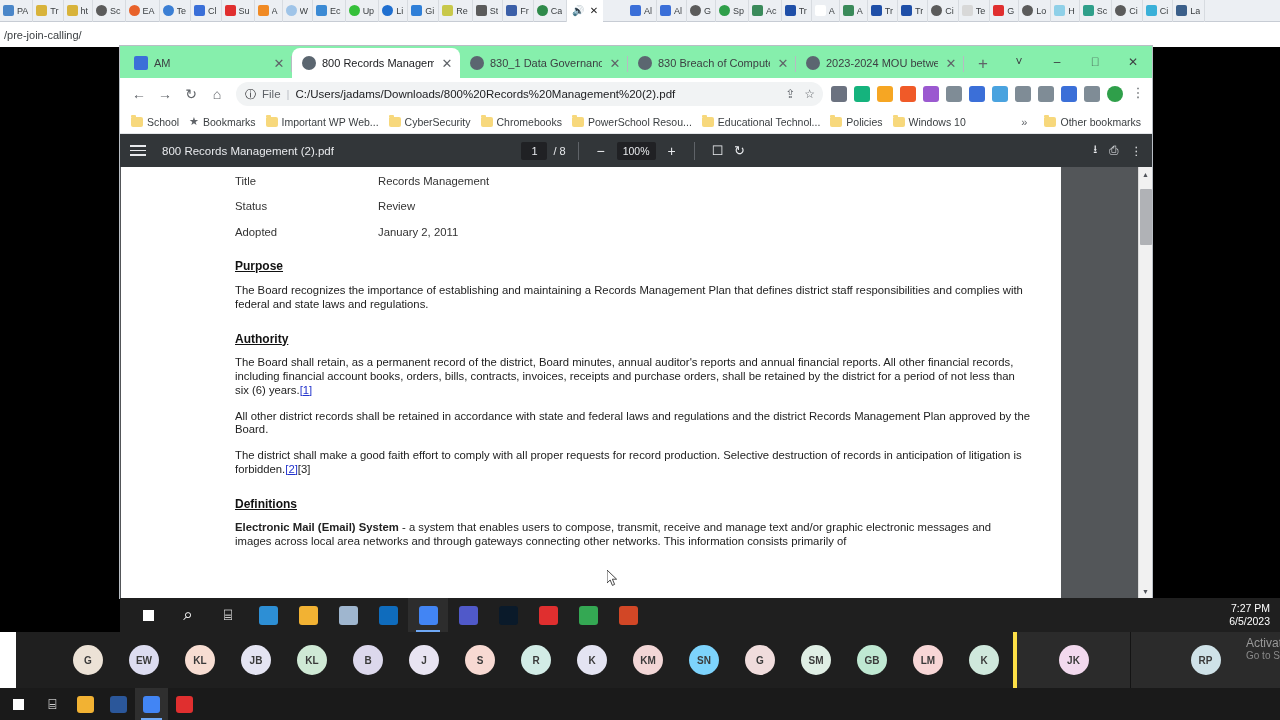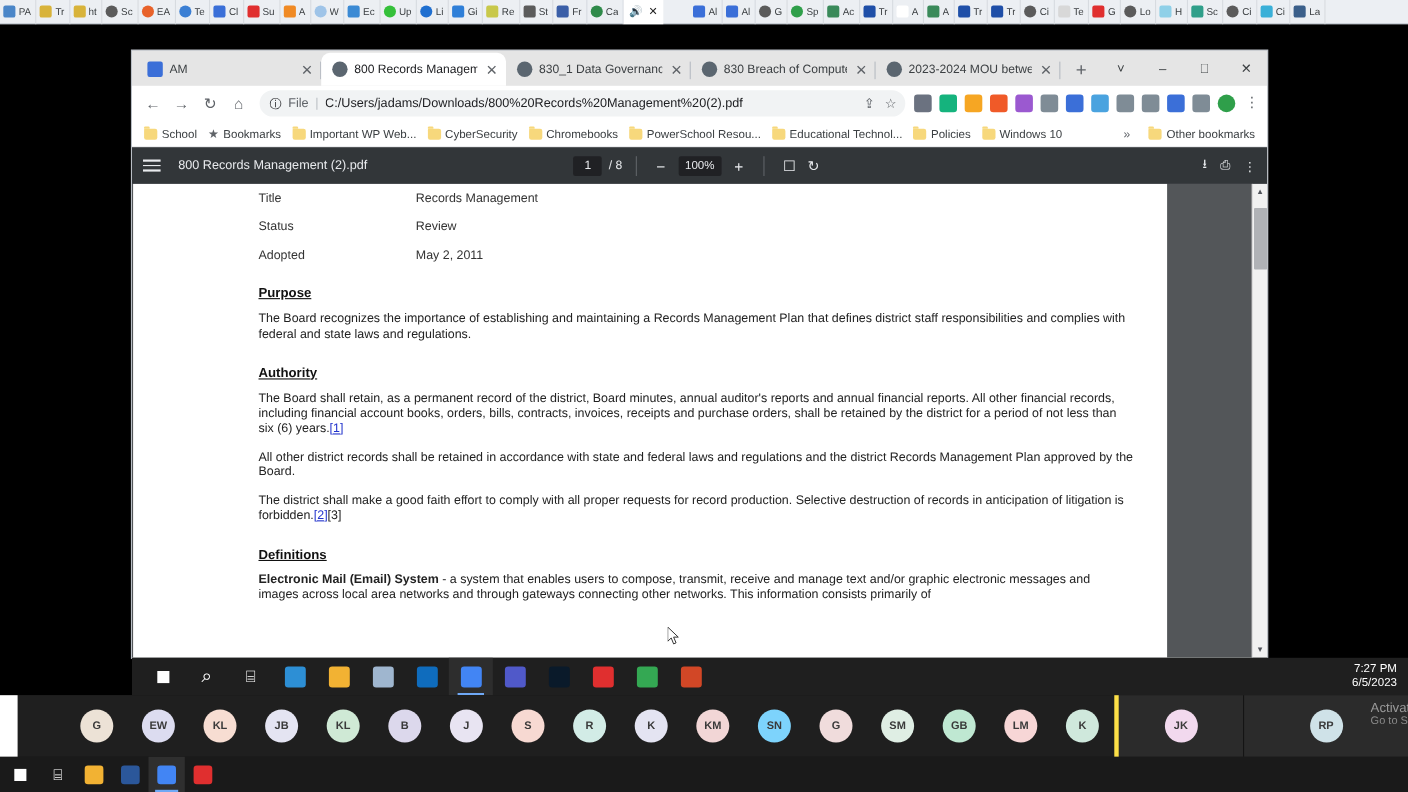"/pre-join-calling/" div.hover-url { html: none -> <div>/pre-join-calling/</div> }
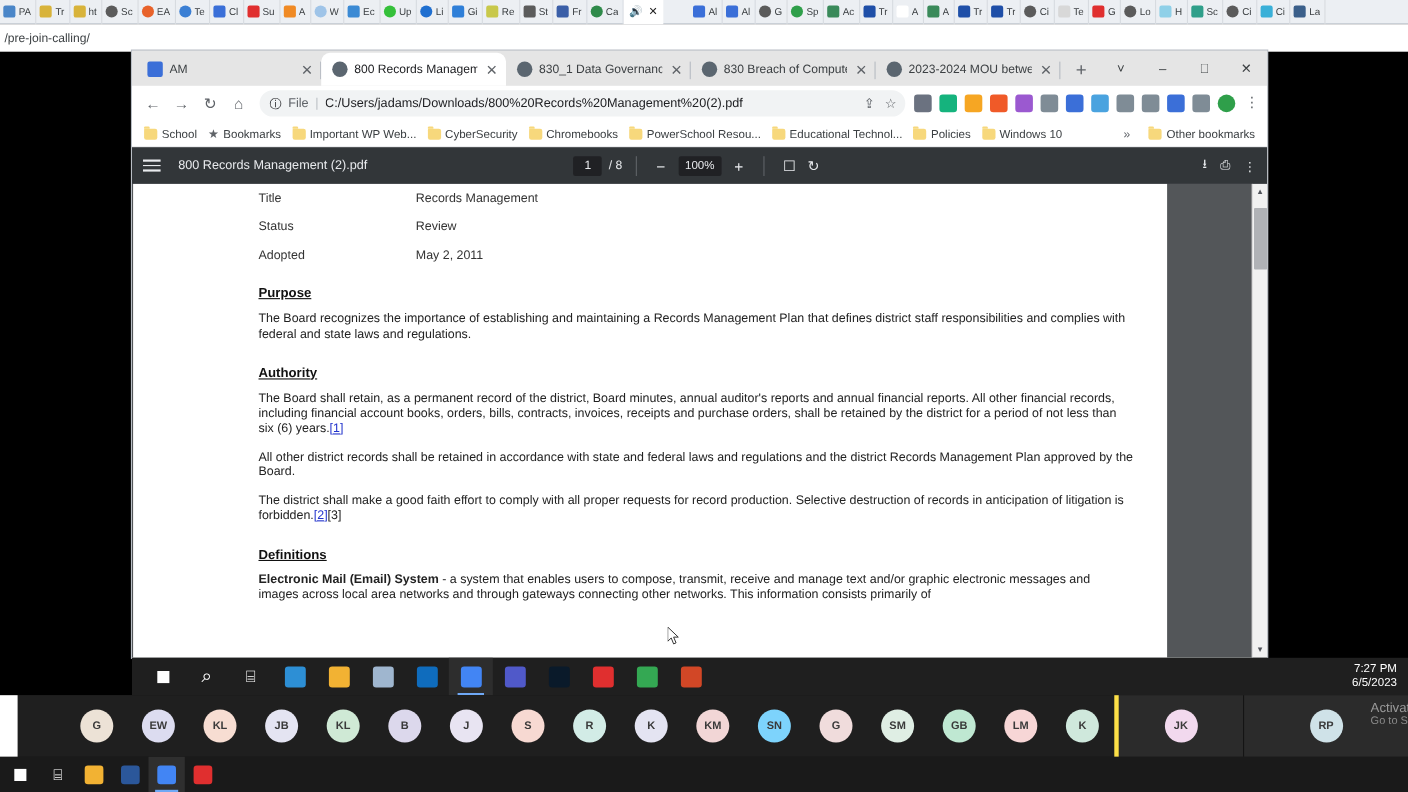"AM" .chrome { background: #e5e5e5 -> #86efac }
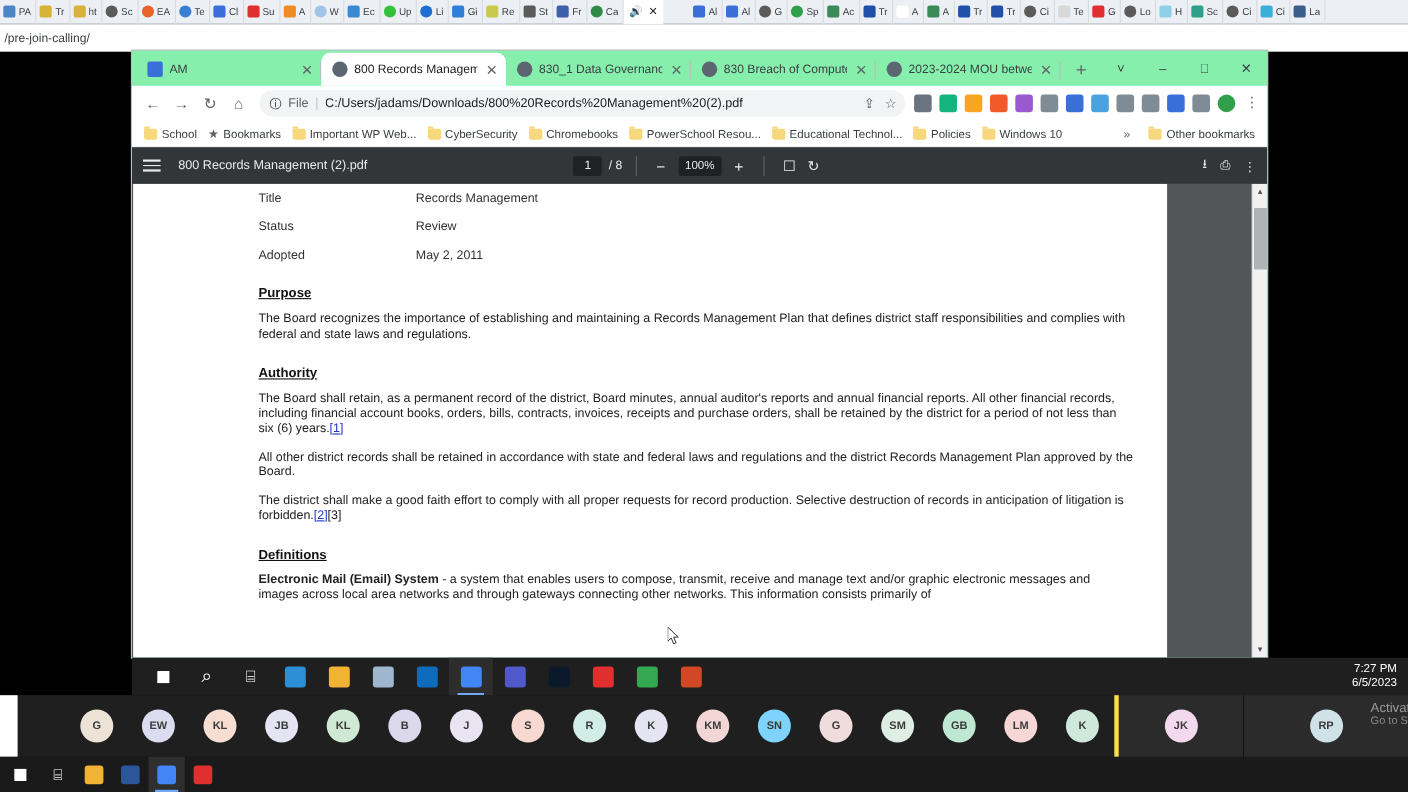"May 2, 2011" div.metaval { text: May -> January }
